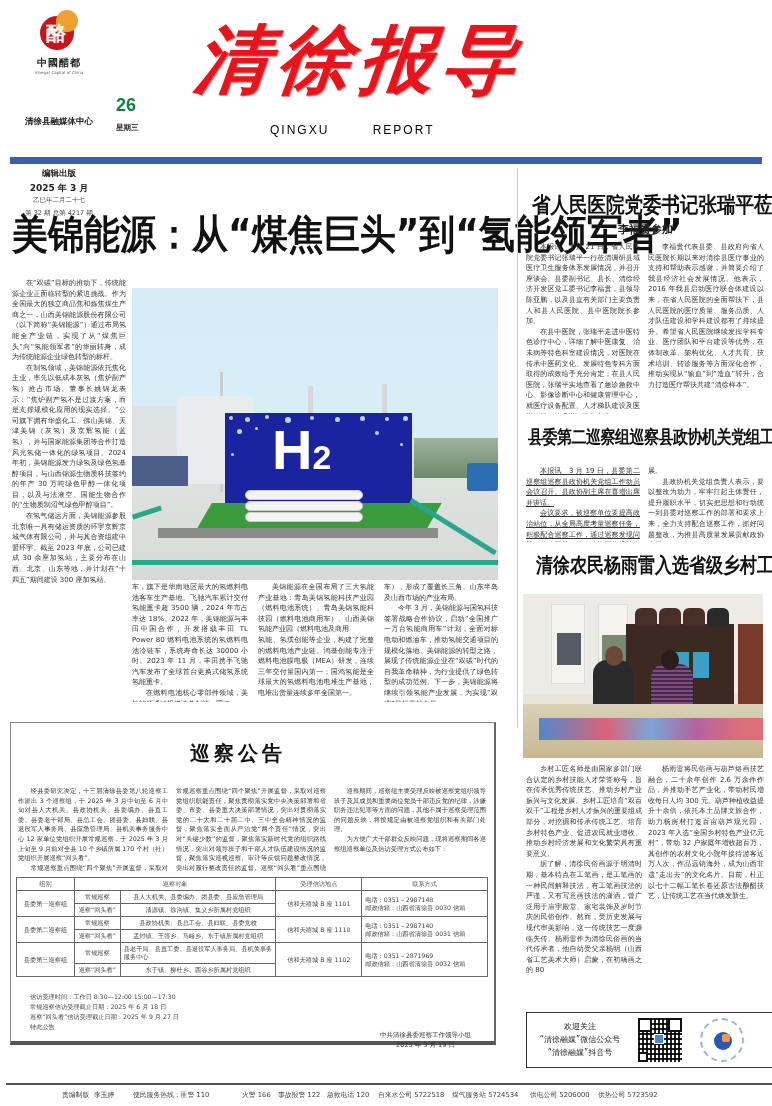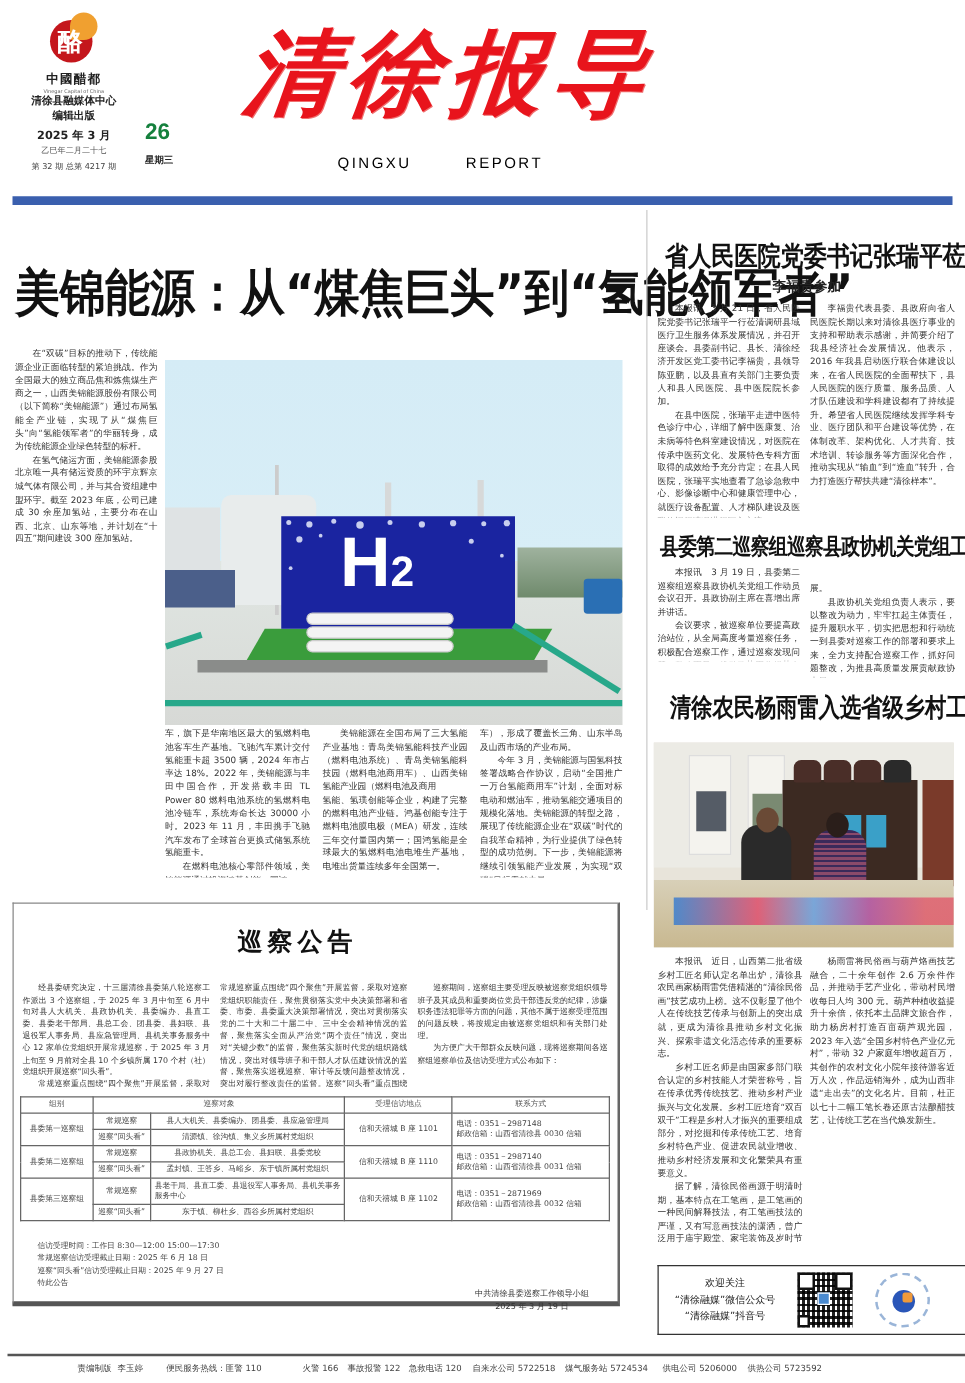"清徐县融媒体中心" .pub-line { margin-top: none -> 40px }
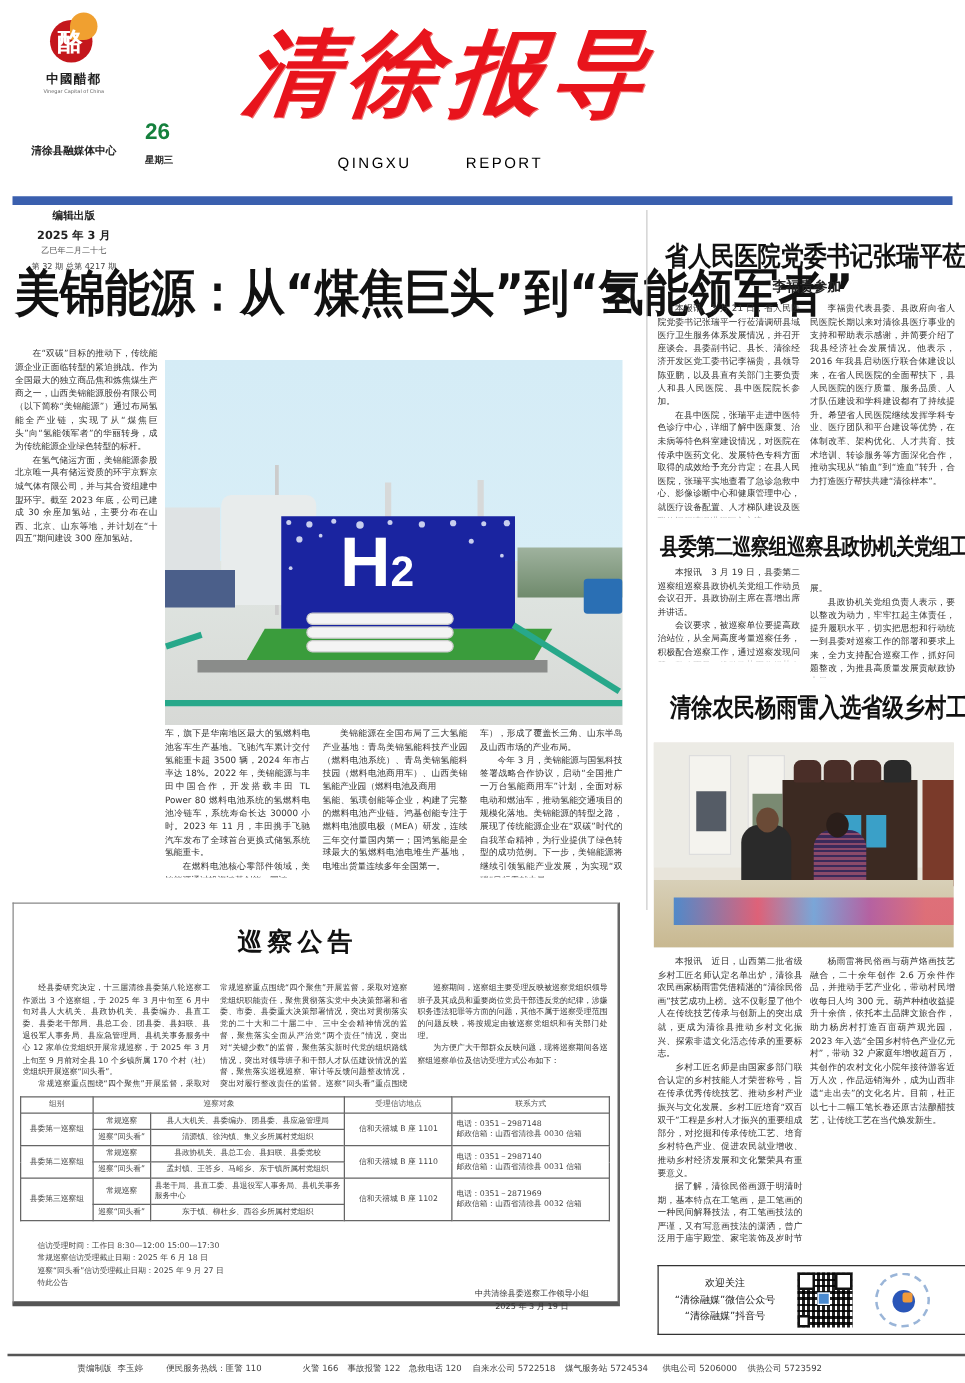"在制氢领域，美锦能源依托焦化主业，率先以低成本灰氢（焦炉副产氢）抢占市场。董事长" p { html: none -> <p>在制氢领域，美锦能源依托焦化主业，率先以低成本灰氢（焦炉副产氢）抢占市场。董事长姚锦龙表示：“焦炉副产氢不是过渡方案，而是支撑规模化应用的现实选择。”公司旗下拥有华盛化工、佛山美锦、天津美锦（灰氢）及京辉氢能（蓝氢），并与国家能源集团等合作打造风光氢储一体化的绿氢项目。2024 年初，美锦能源发力绿氢及绿色氢基醇项目，与山西锦源生物质科技签约的年产 30 万吨绿色甲醇一体化项目，以及与法液空、国能生物合作的“生物质制沼气绿色甲醇项目”。</p> }
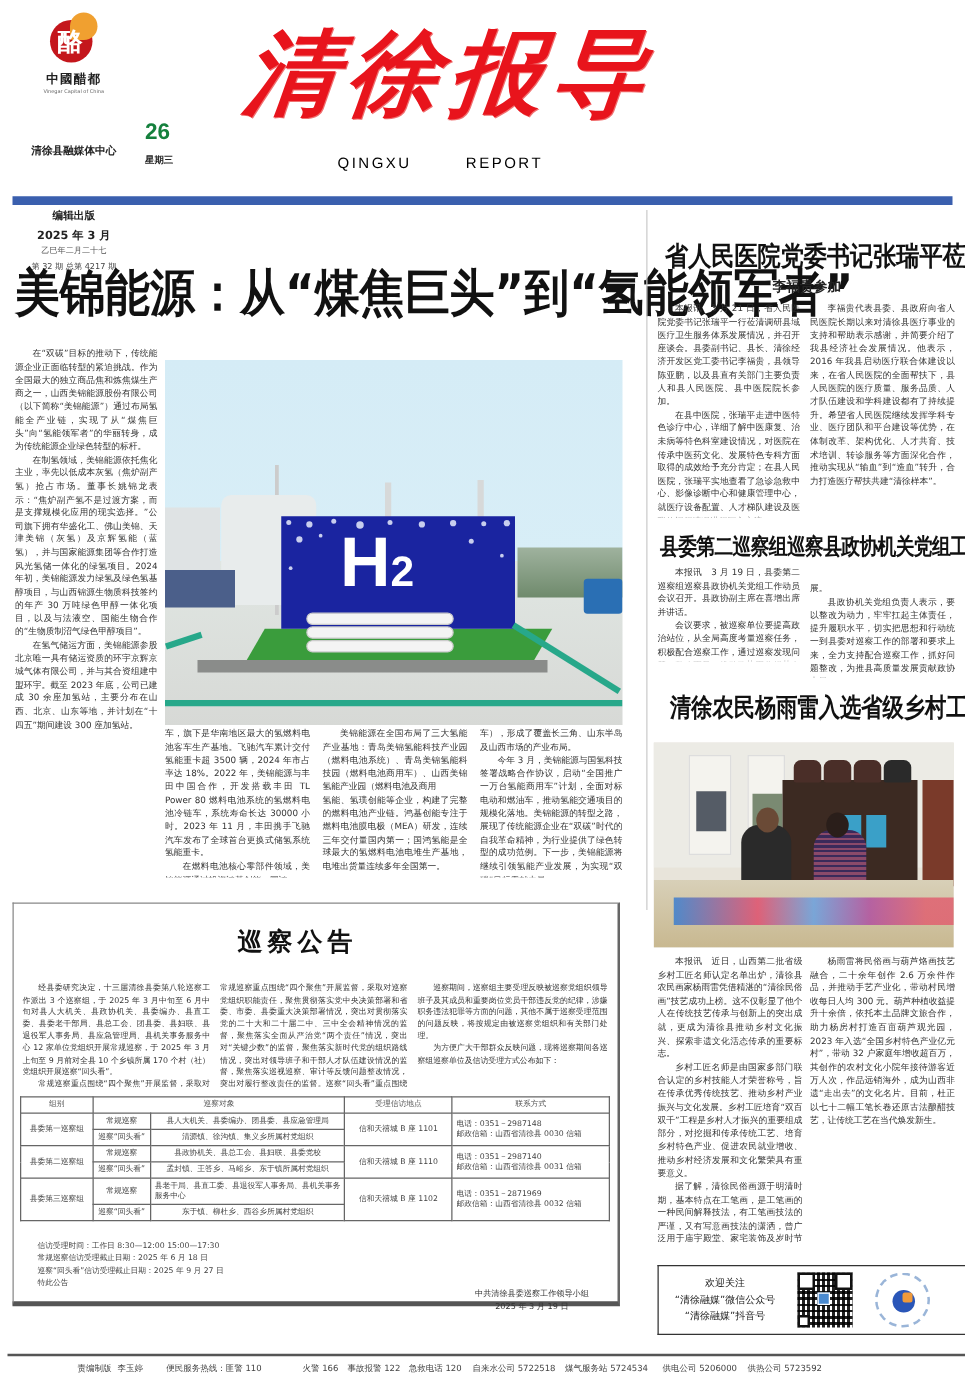"本报讯 3 月 19" div.col-text { text-decoration: none -> underline; top: 453px -> 466px }
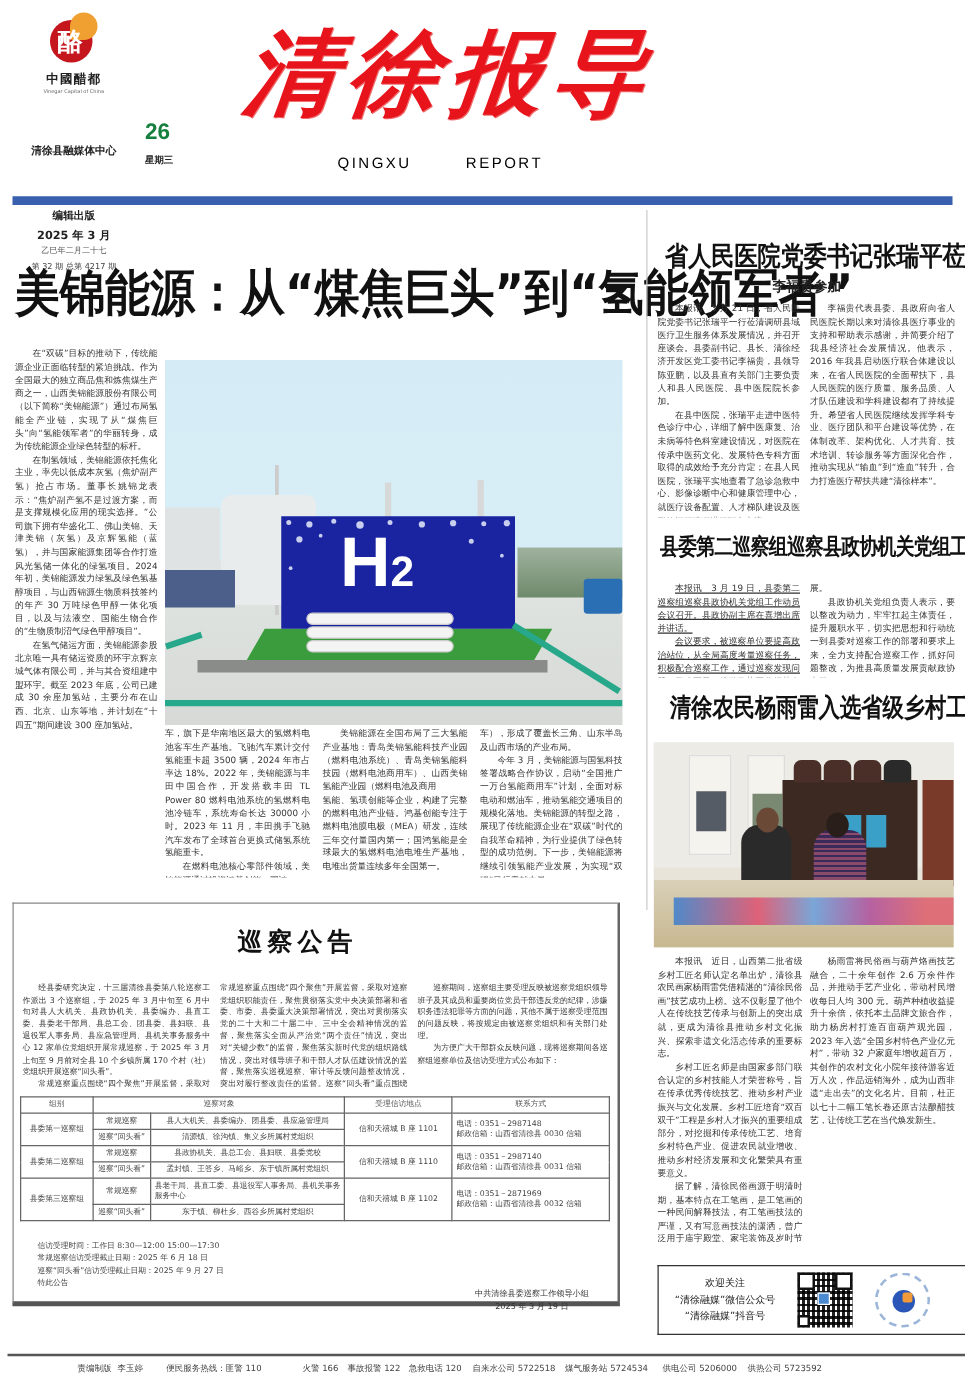"本报讯" p { html: <p>本报讯 近日，山西第二批省级乡村工匠名师认定名单出炉，清徐县农民画家杨雨雷凭借精湛的“清徐民俗画”技艺成功上榜。这不仅彰显了他个人在传统技艺传承与创新上的突出成就，更成为清徐县推动乡村文化振兴、探索非遗文化活态传承的重要标志。</p> -> none }
